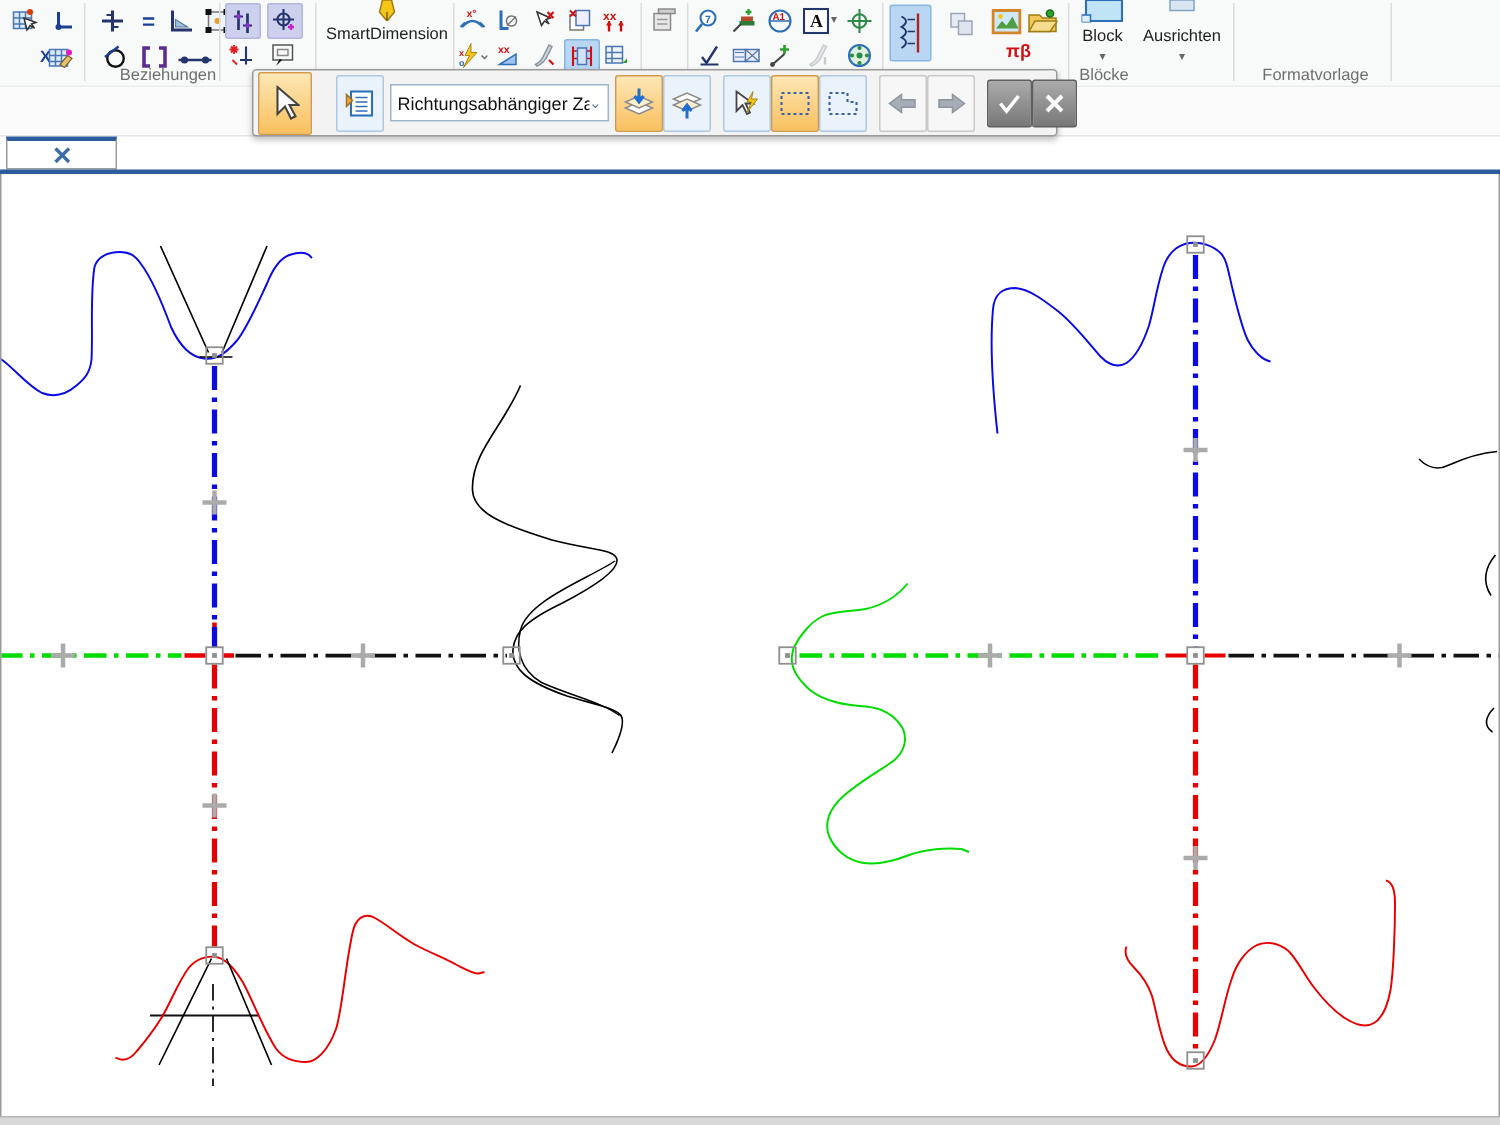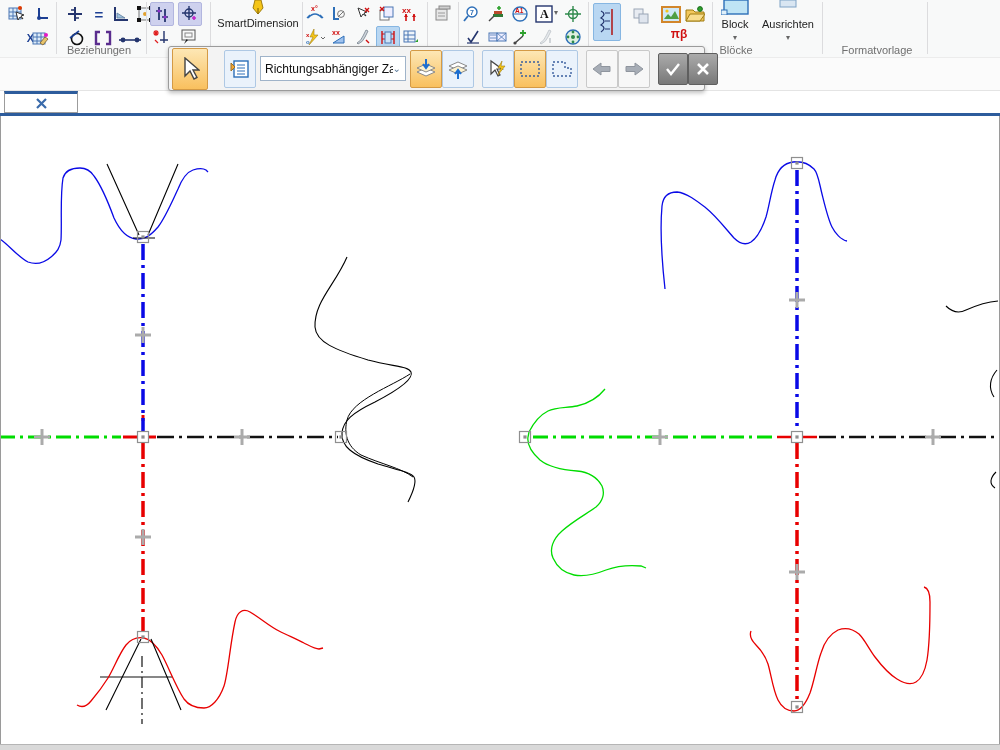"Beziehungen" div.glabel { left: 99px -> 112px }
